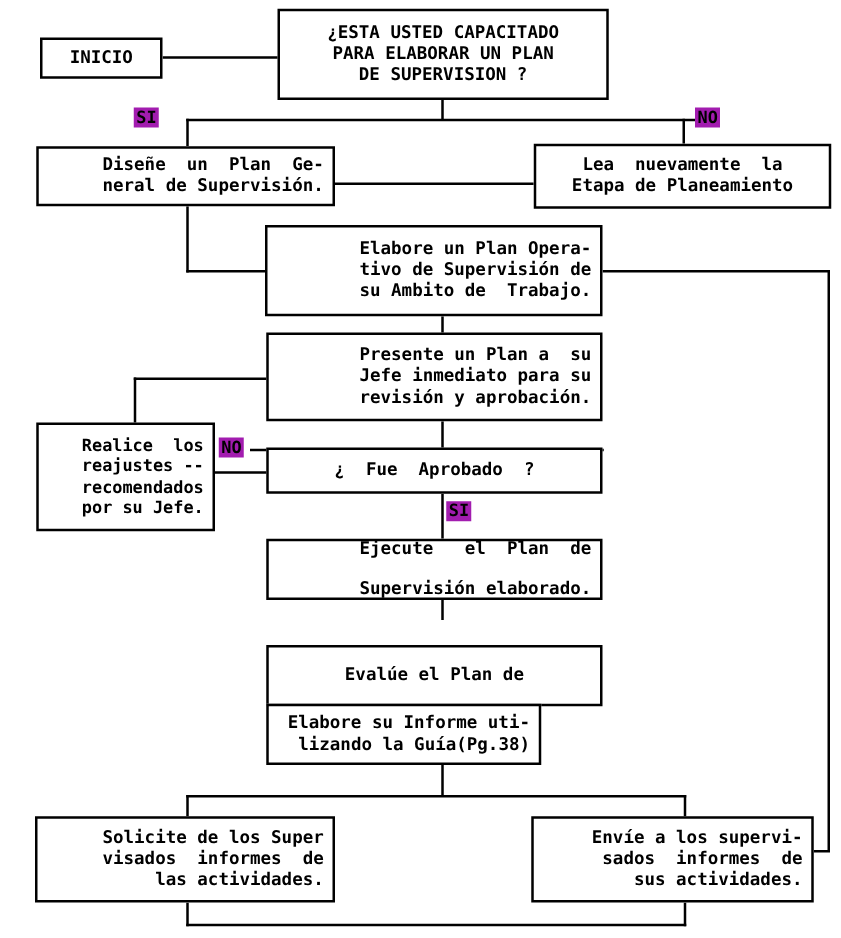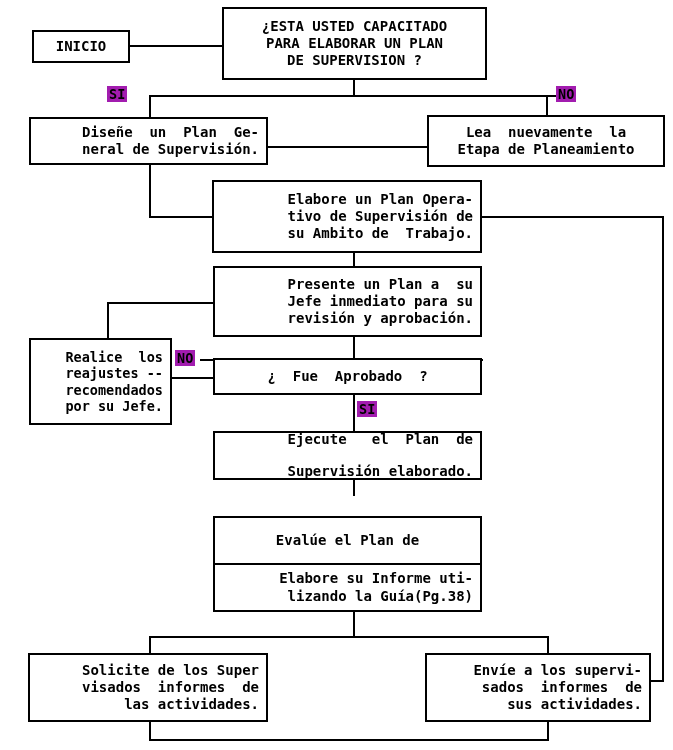"Elabore su Informe uti-" div.node { width: 269px -> 220px }
